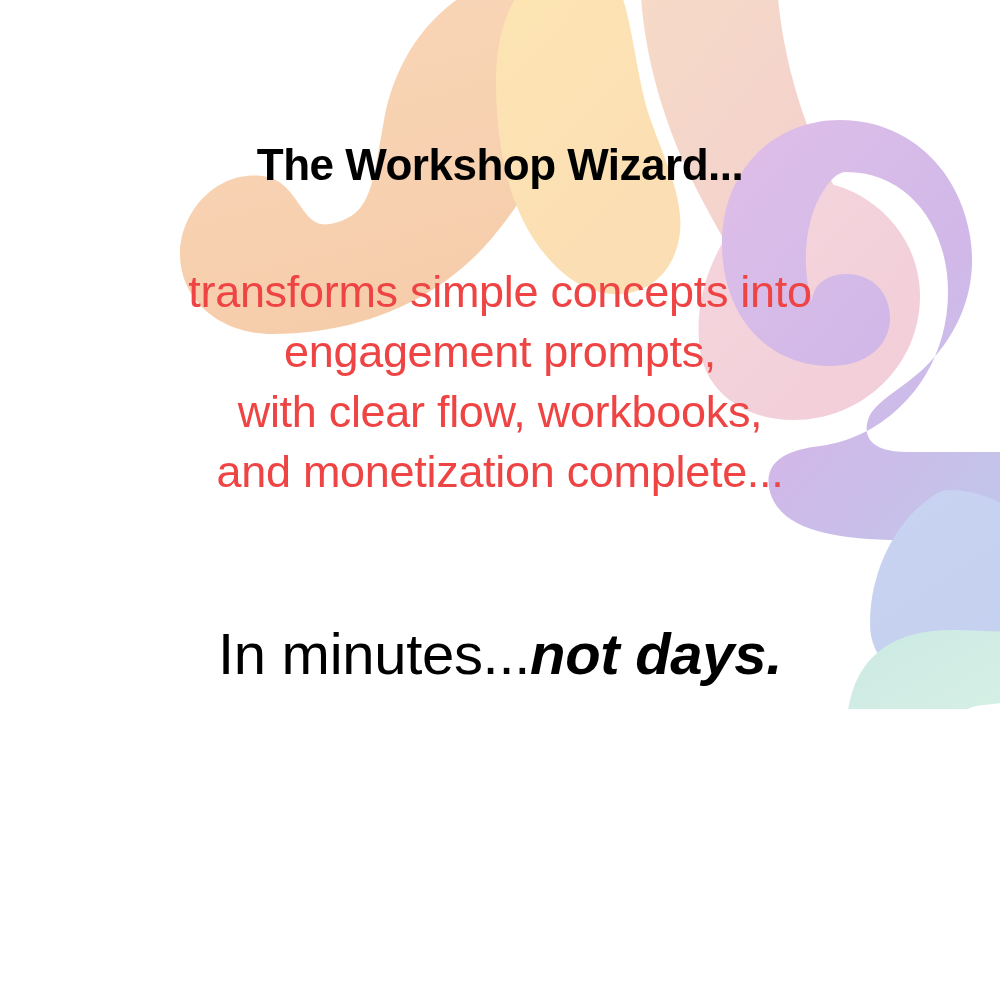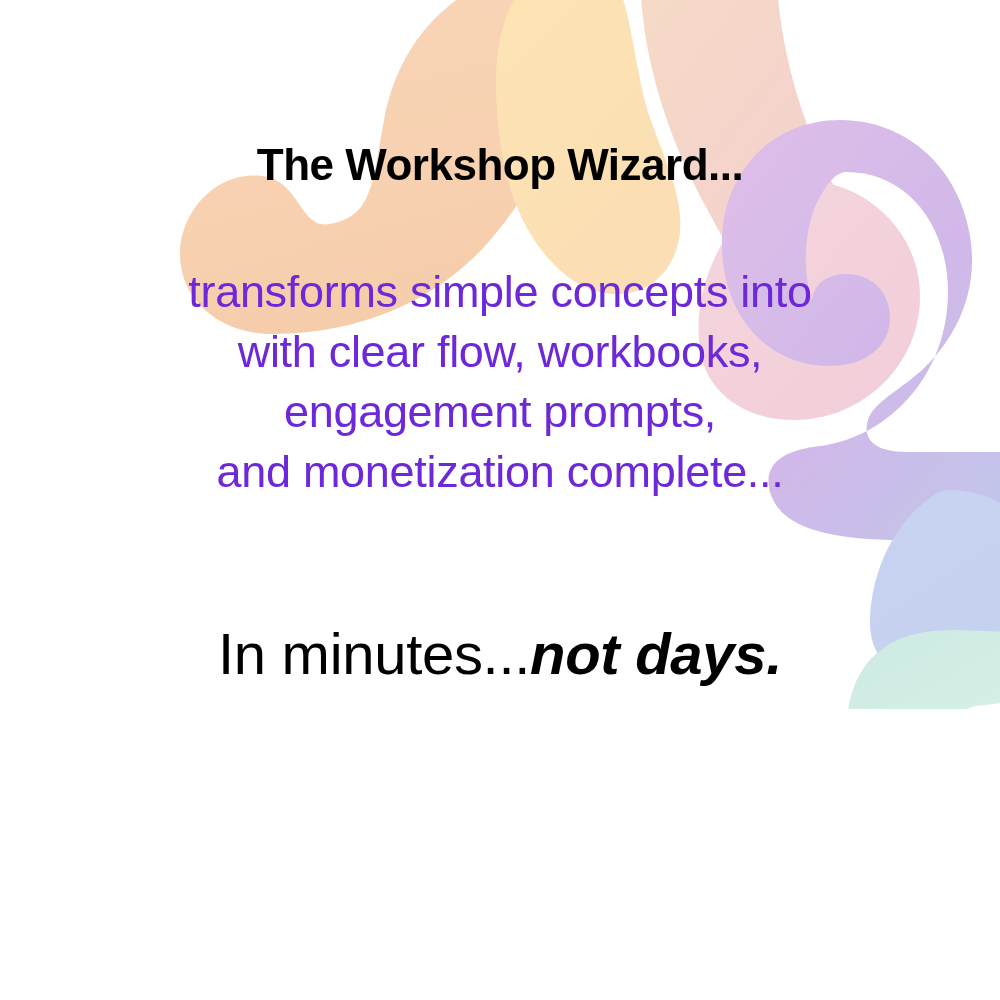"transforms simple concepts into" .body-block { color: #6d28d9 -> #ef4444 }
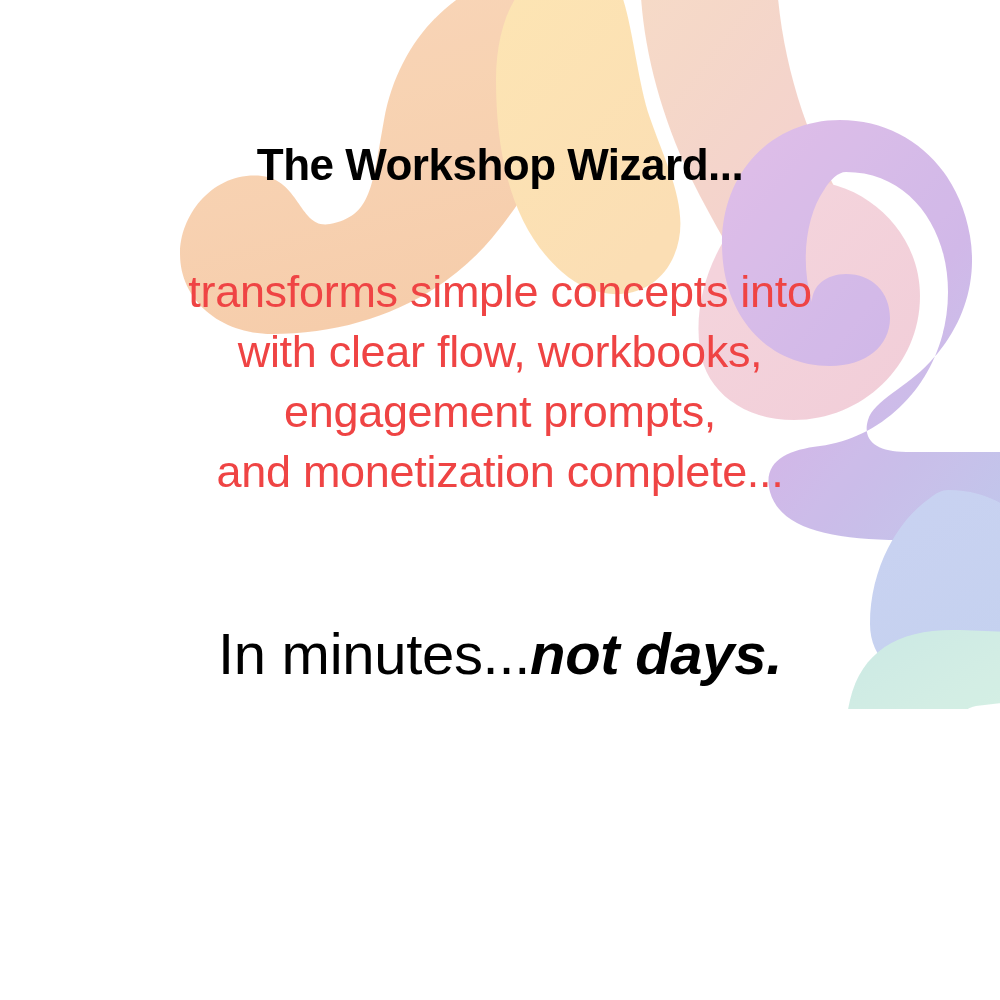"with clear flow, workbooks," span.line { order: before "engagement prompts," -> after "engagement prompts," }
